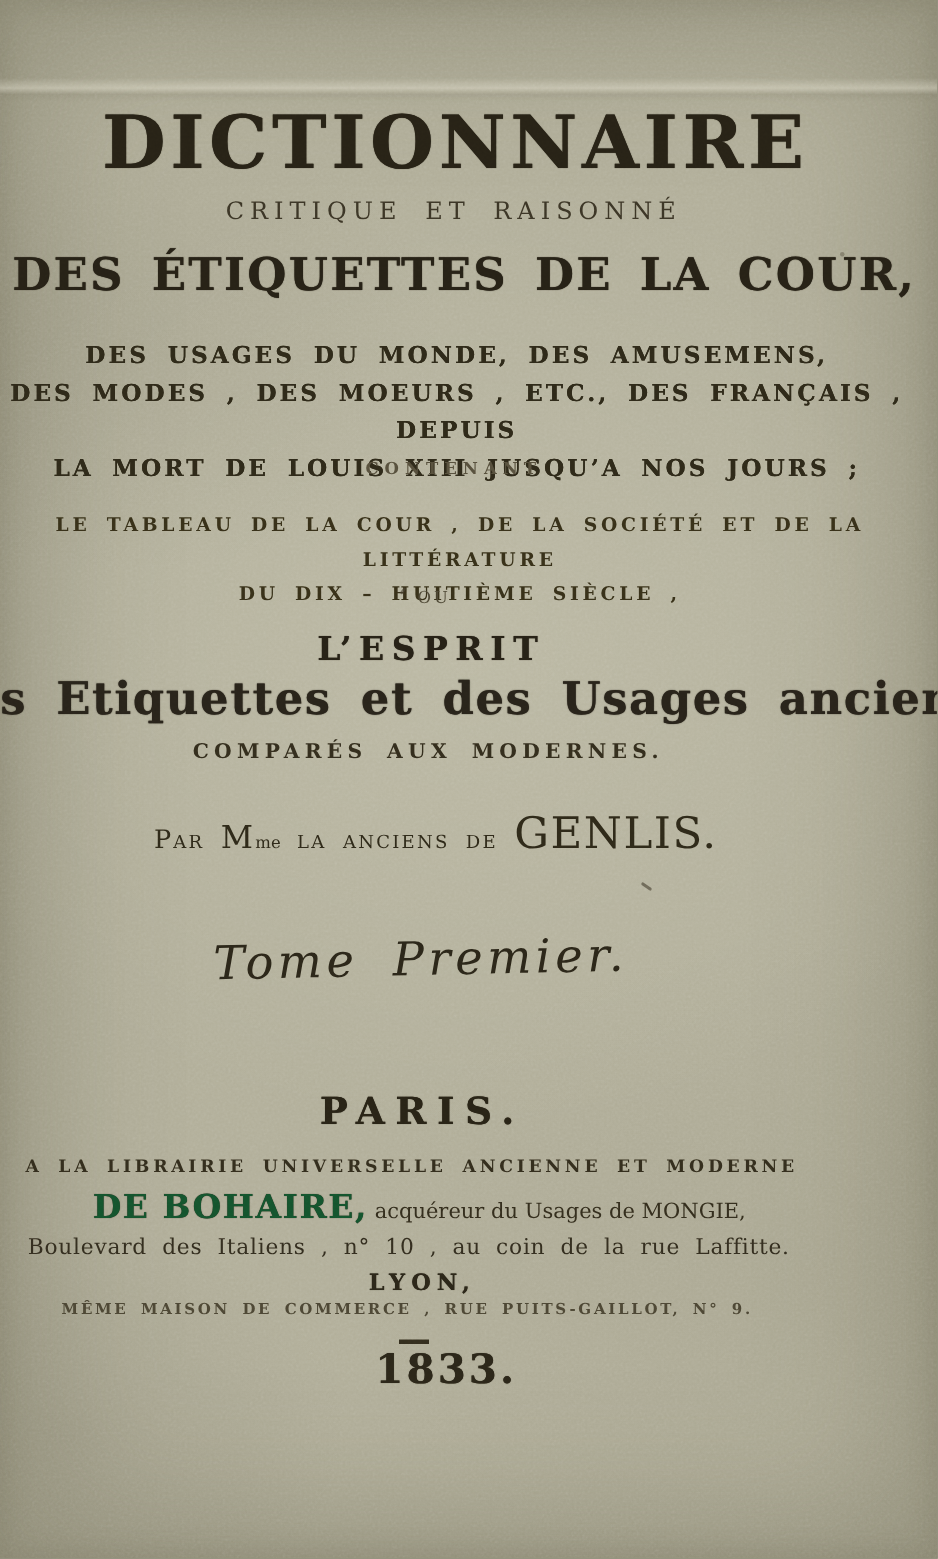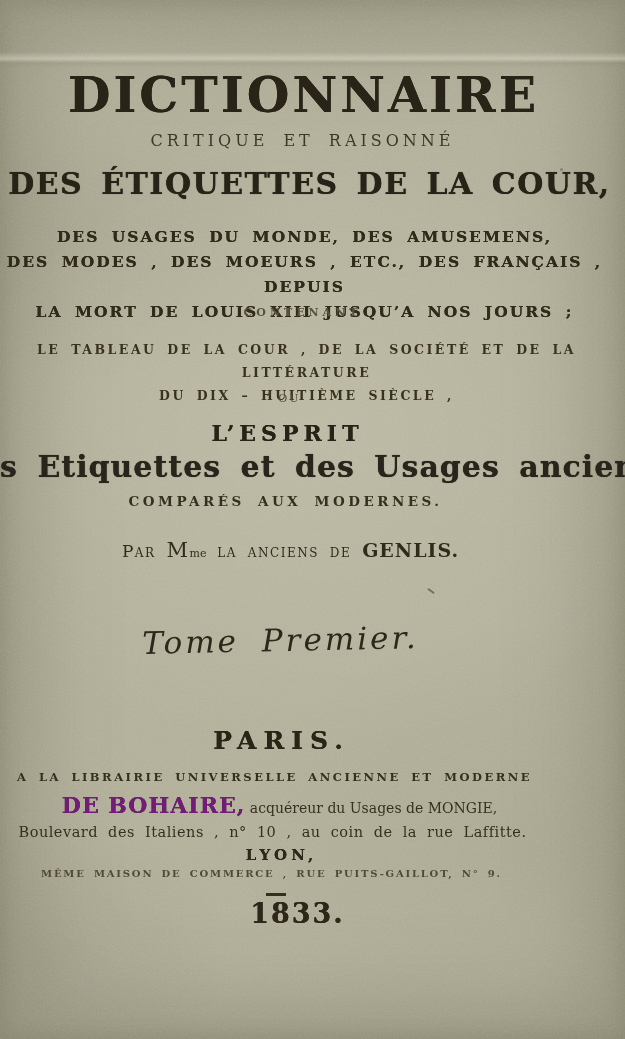"GENLIS." .byline .name { font-size: 19px -> 29px; font-weight: bold -> none }
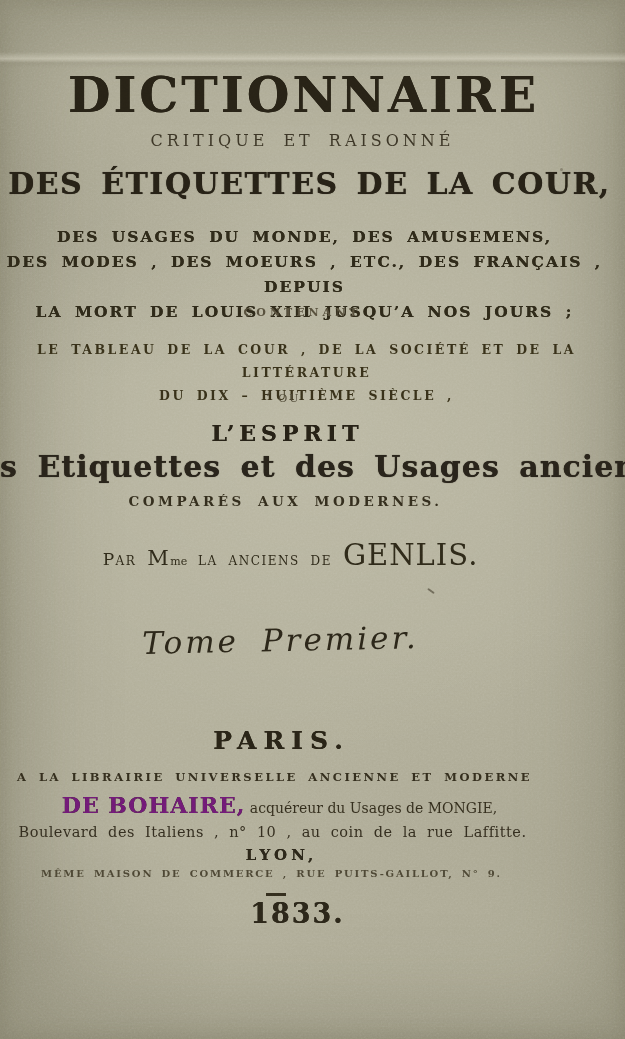"DE BOHAIRE," .bohaire .pub { color: #701a75 -> #14532d }
